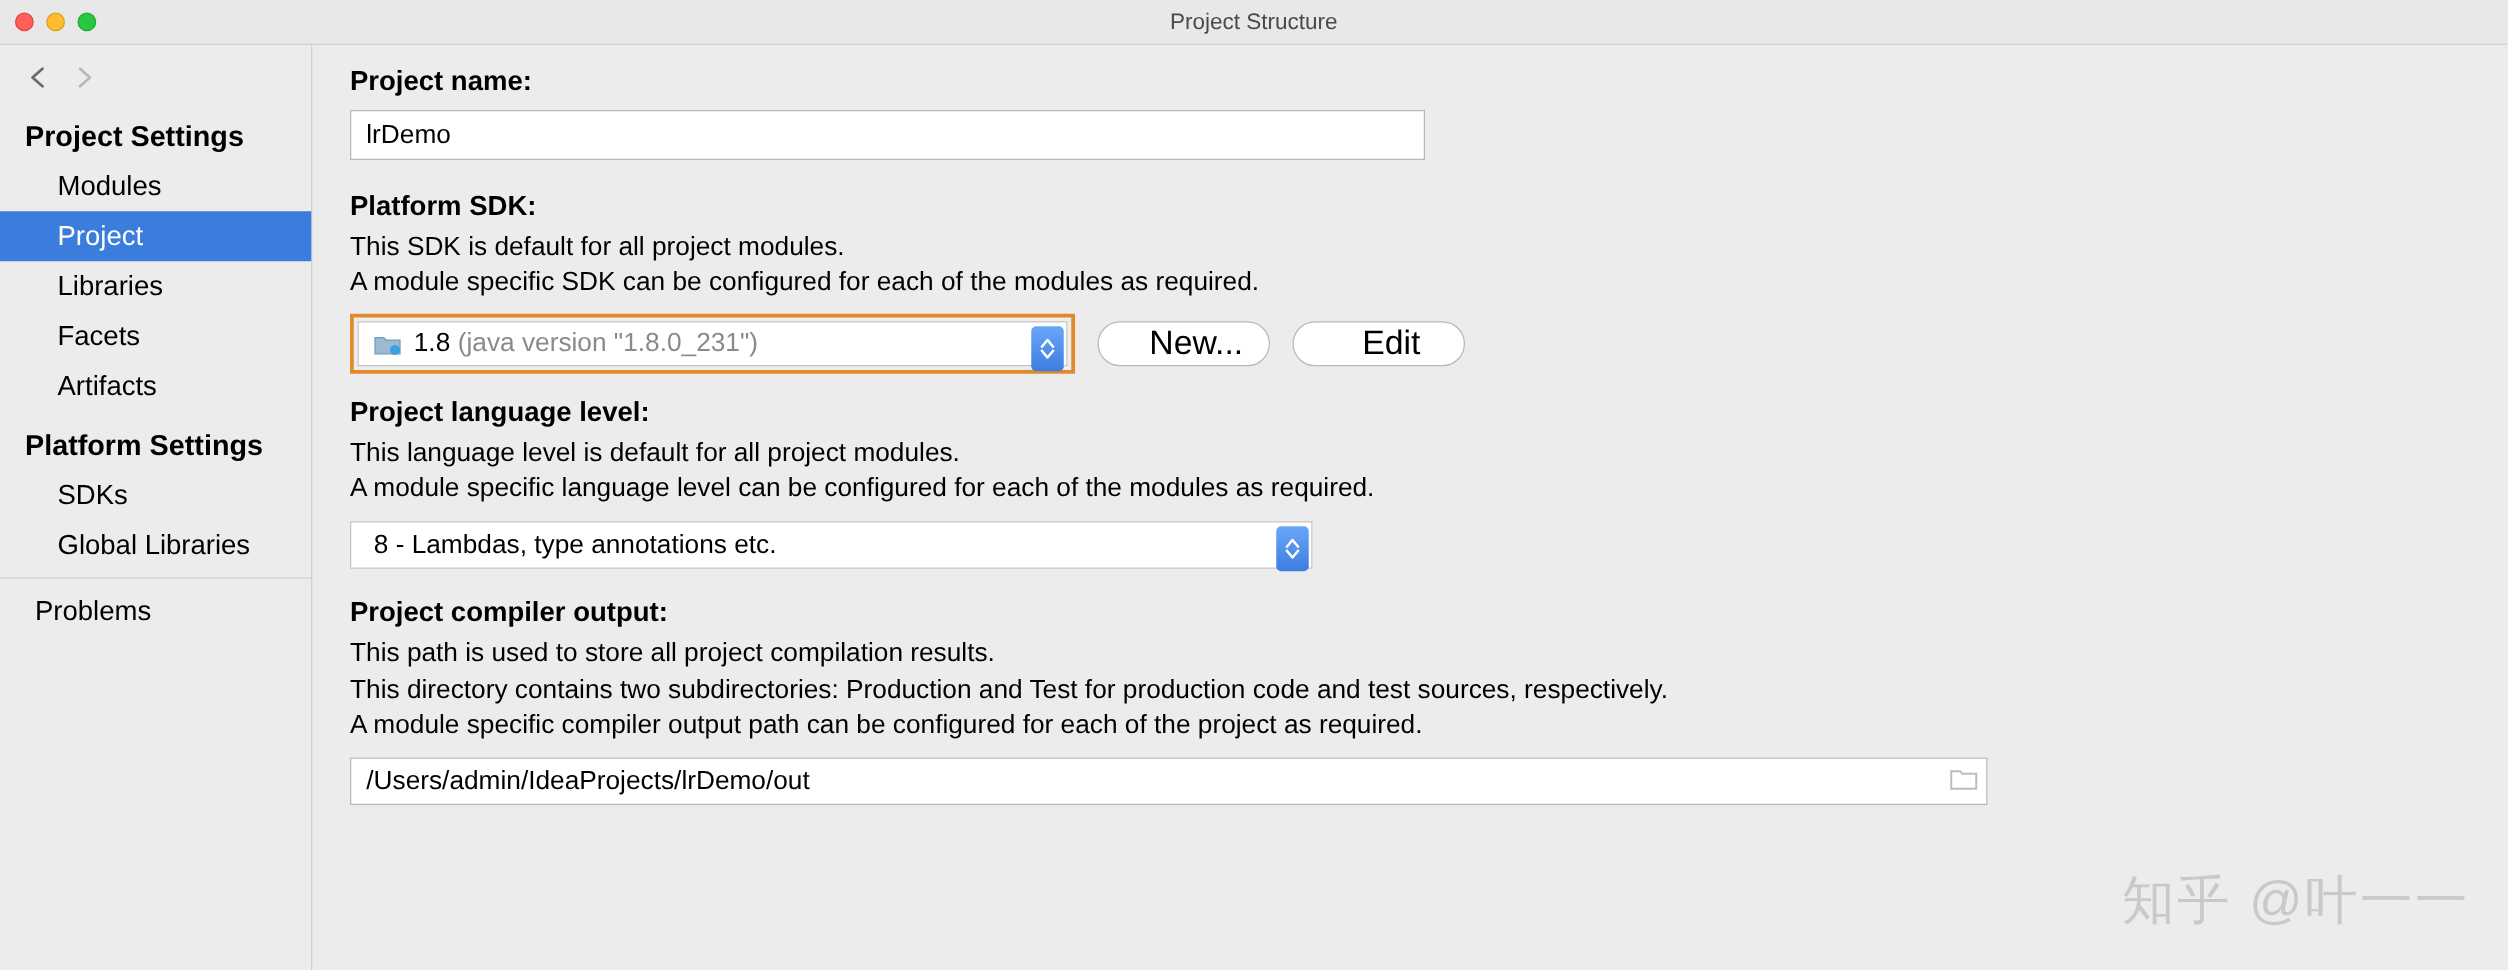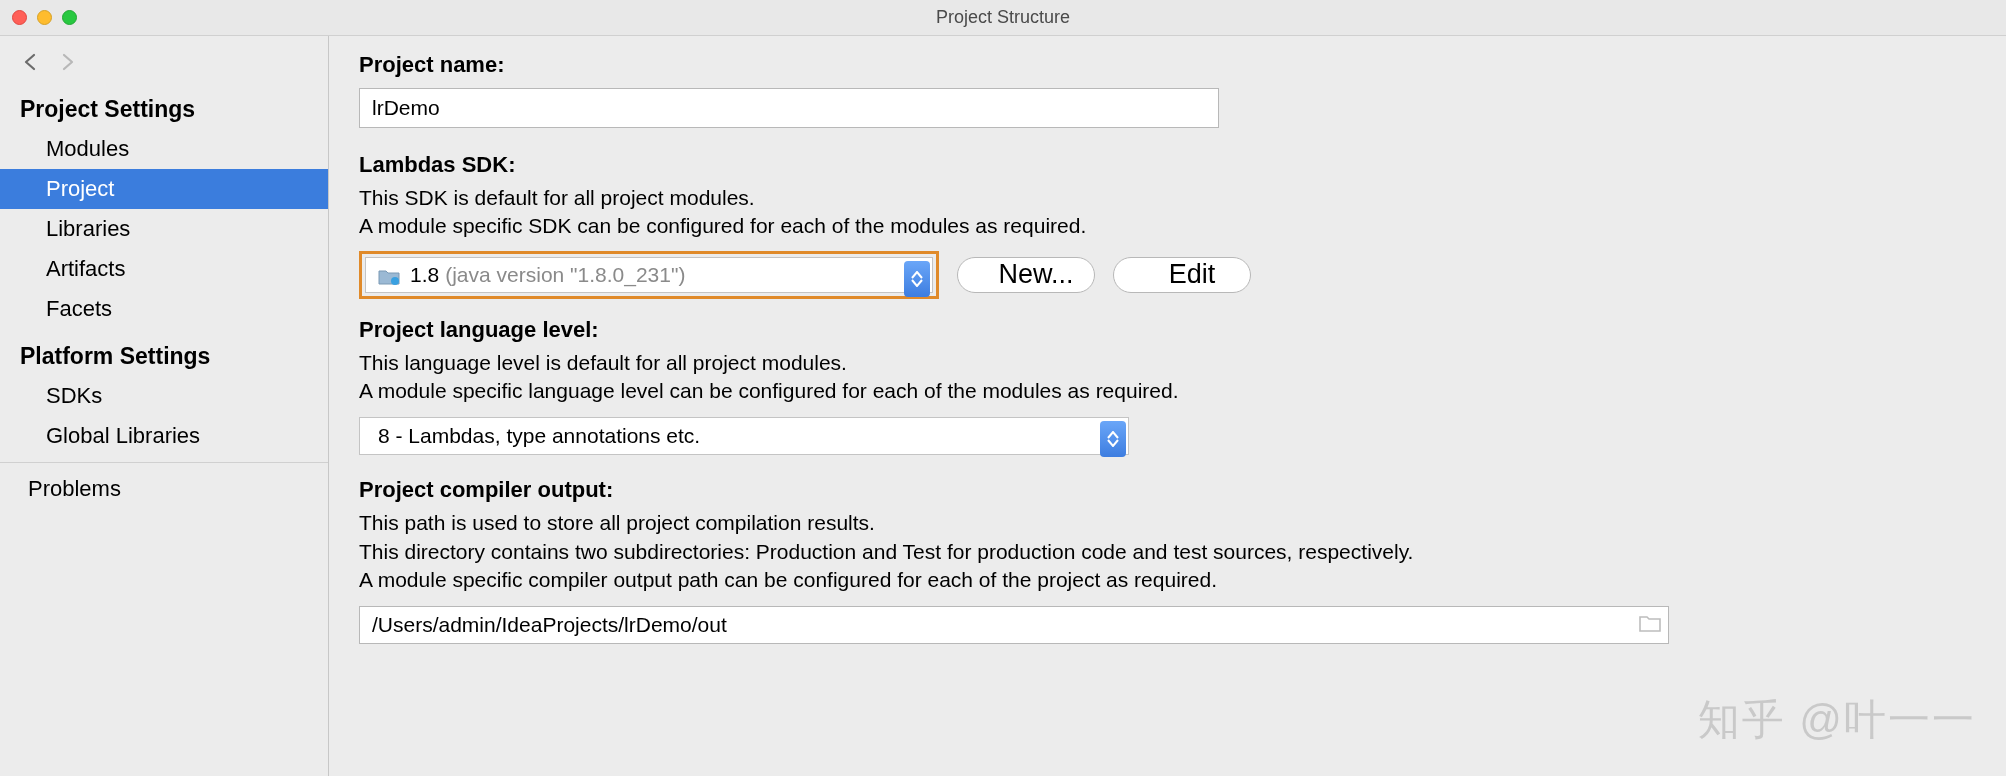"Project Settings" .sidebar { width: 329px -> 250px }
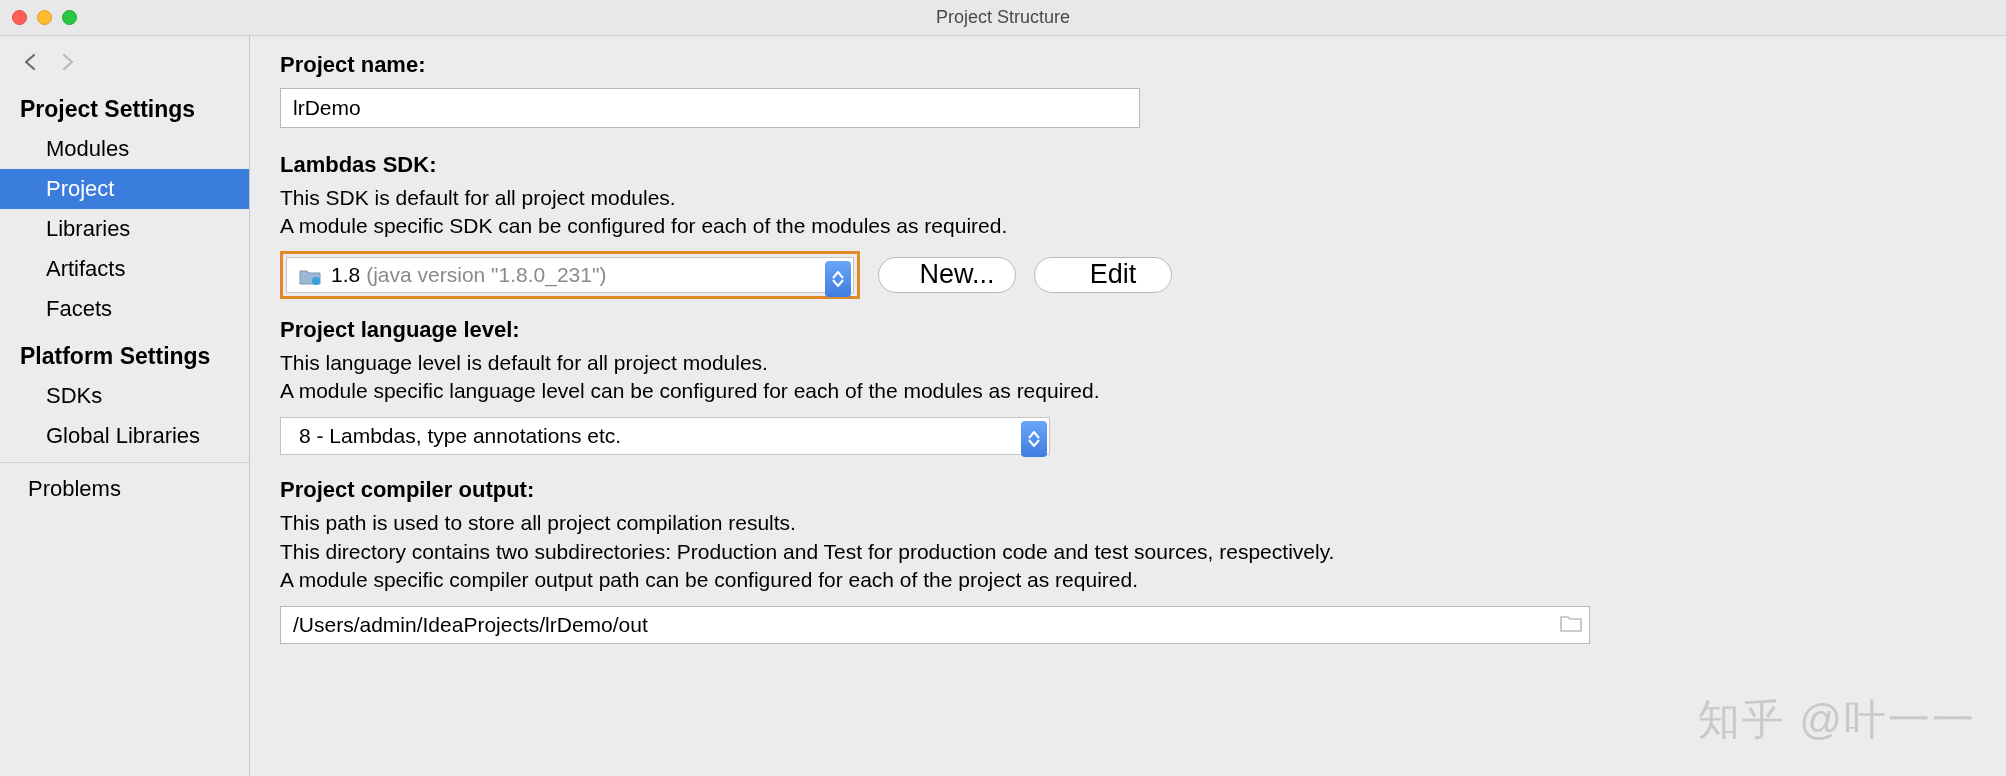"Lambdas SDK:" div.lbl { text: Lambdas -> Platform }
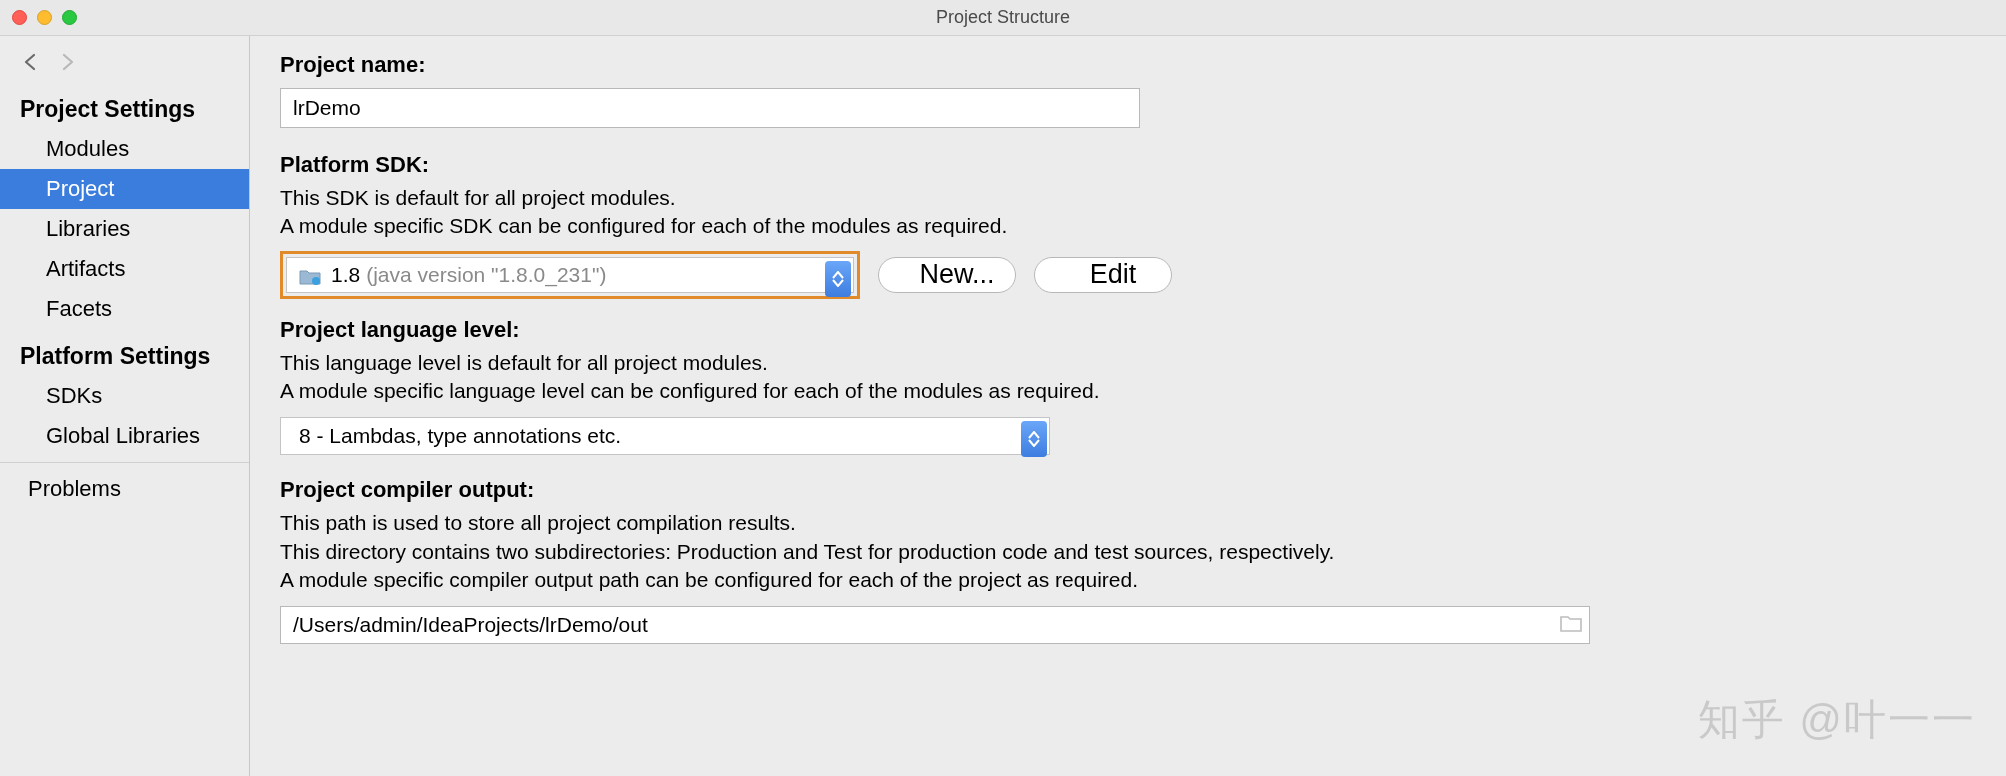"Artifacts" div.side-item { order: before "Facets" -> after "Facets" }
